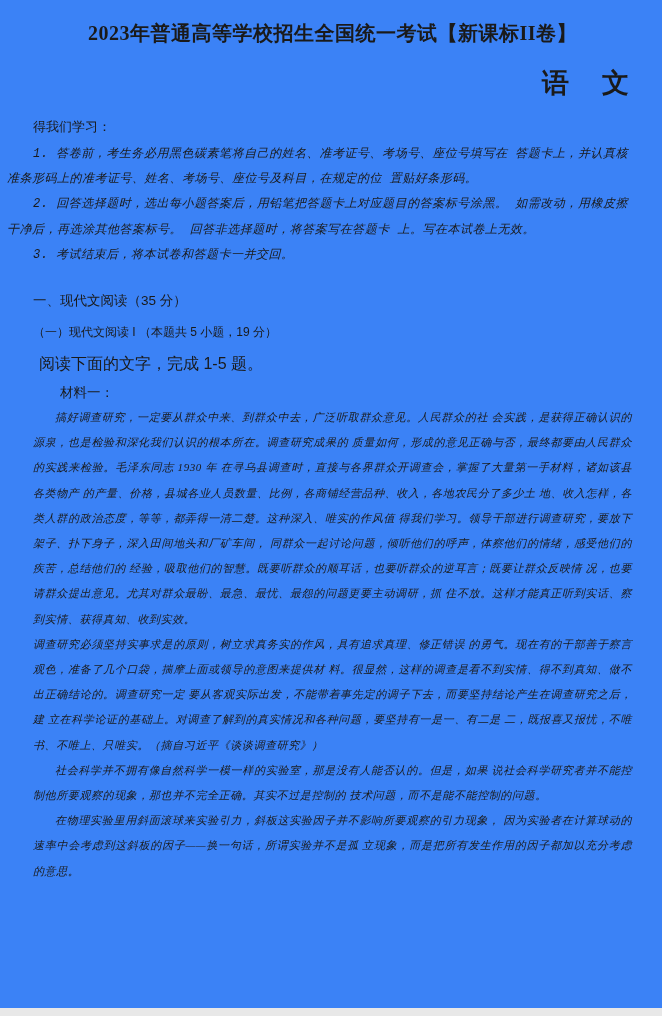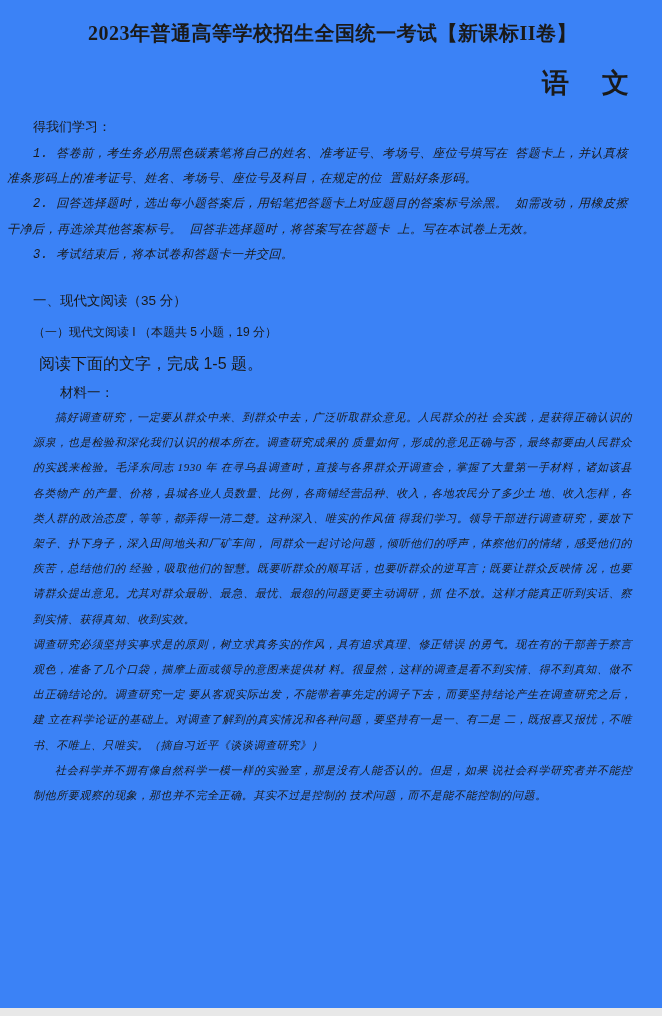"在物理实验里用斜面滚球来实验引力，斜板这实验因子并不影响所要观察的引力现象，" p.body-para { html: none -> <p>在物理实验里用斜面滚球来实验引力，斜板这实验因子并不影响所要观察的引力现象， 因为实验者在计算球动的速率中会考虑到这斜板的因子——换一句话，所谓实验并不是孤 立现象，而是把所有发生作用的因子都加以充分考虑的意思。</p> }
